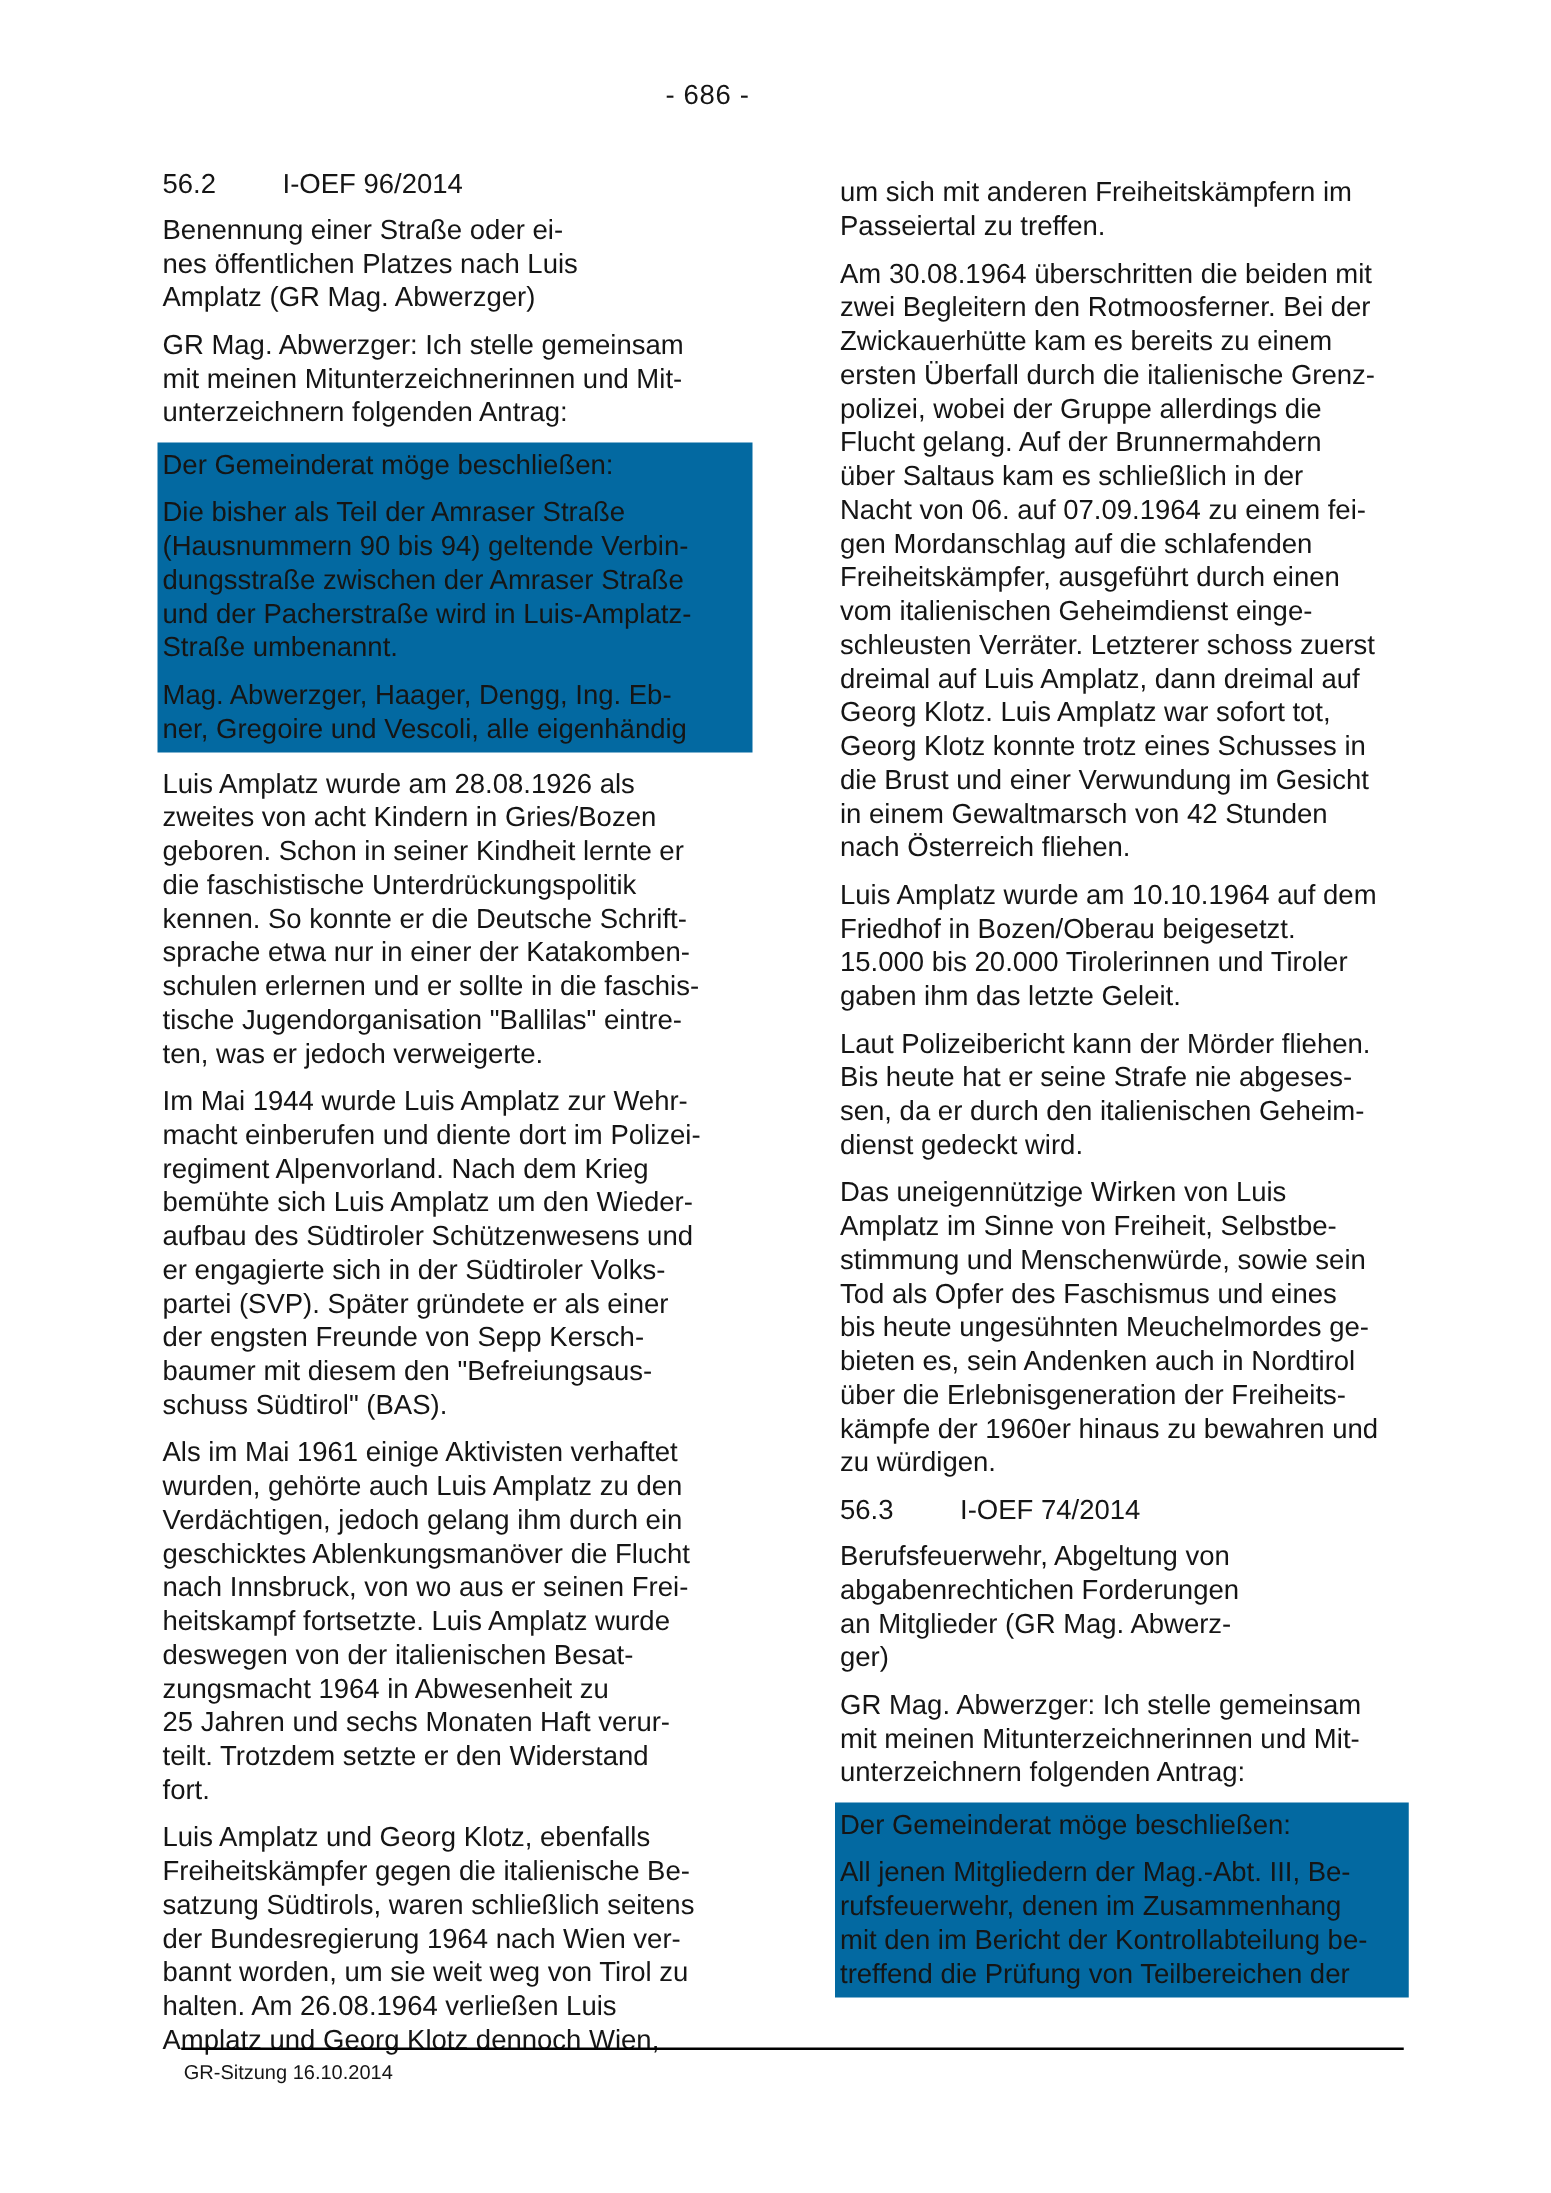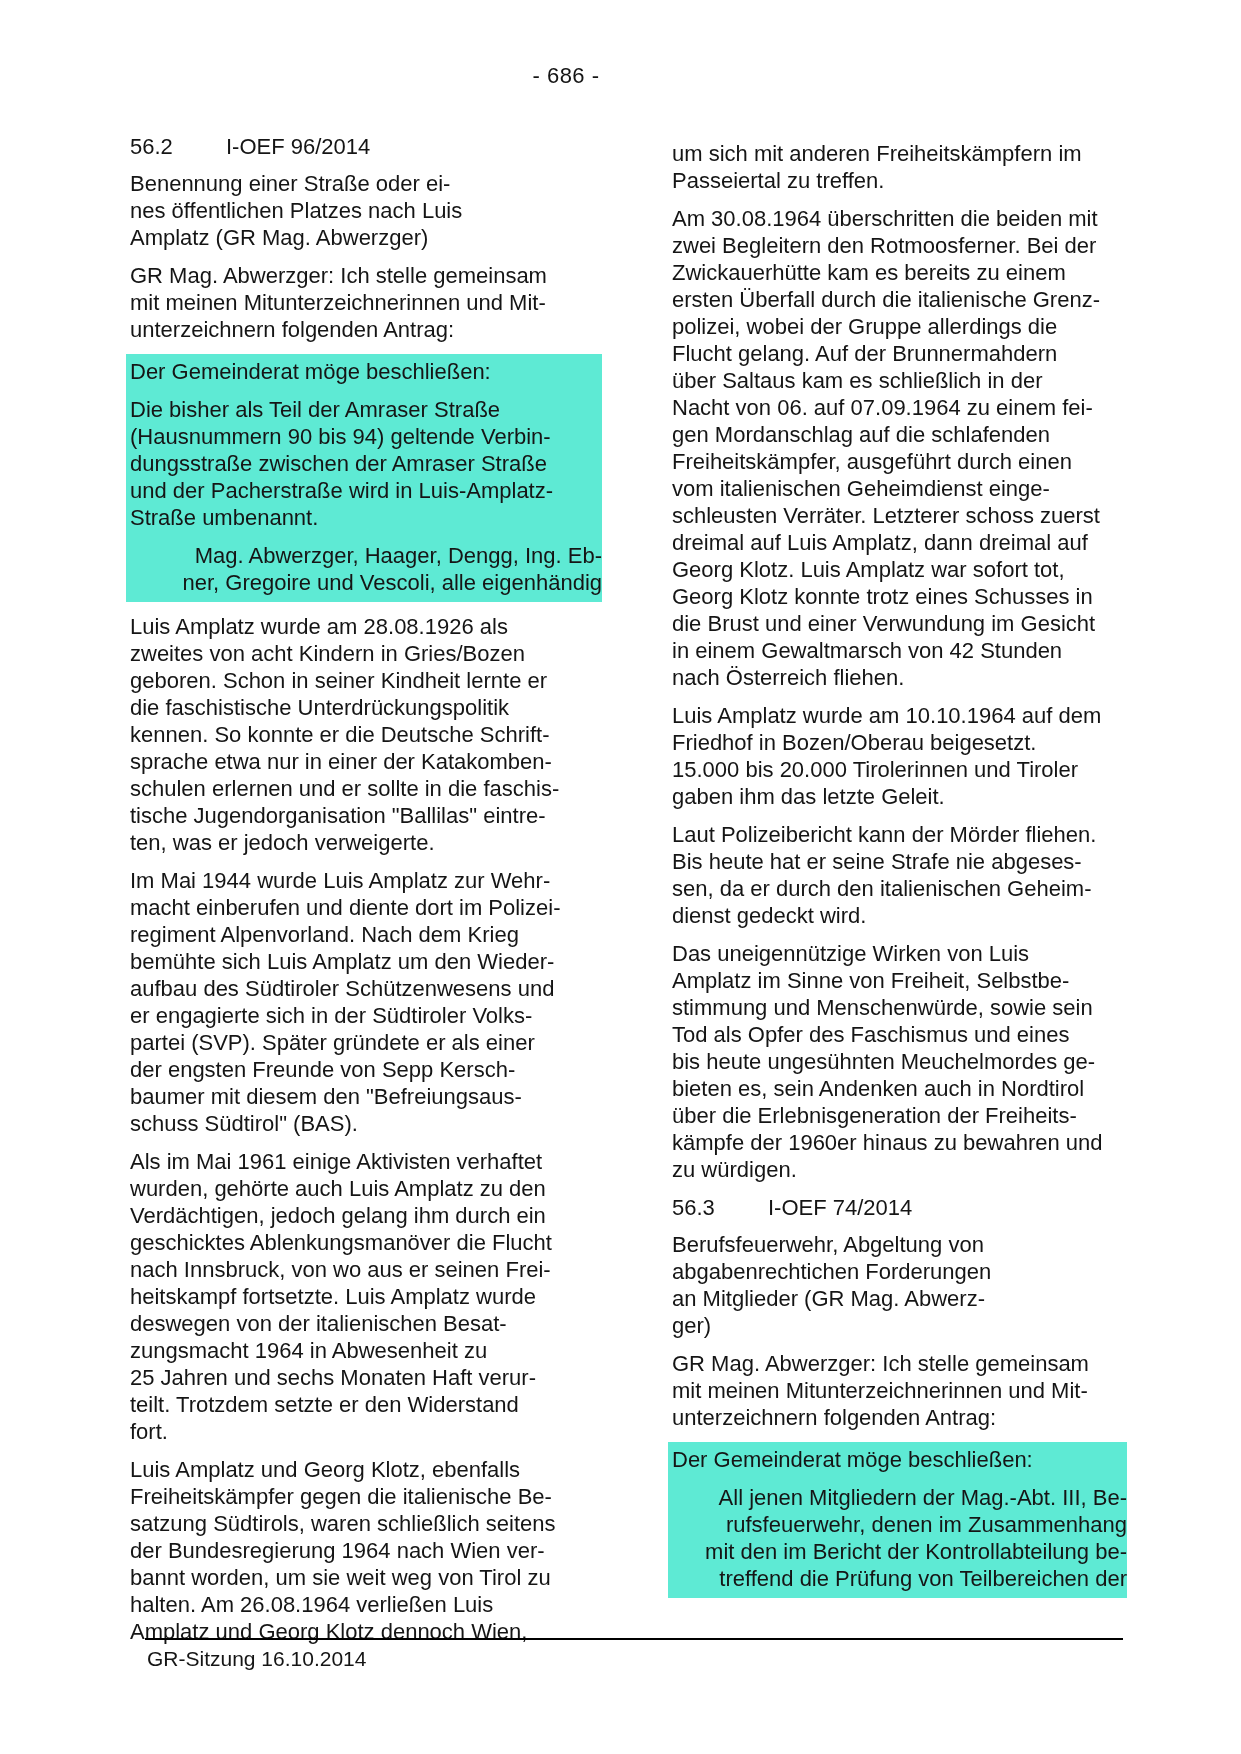"Der Gemeinderat möge beschließen:" .highlight { background: #5eead4 -> #0369a1 }
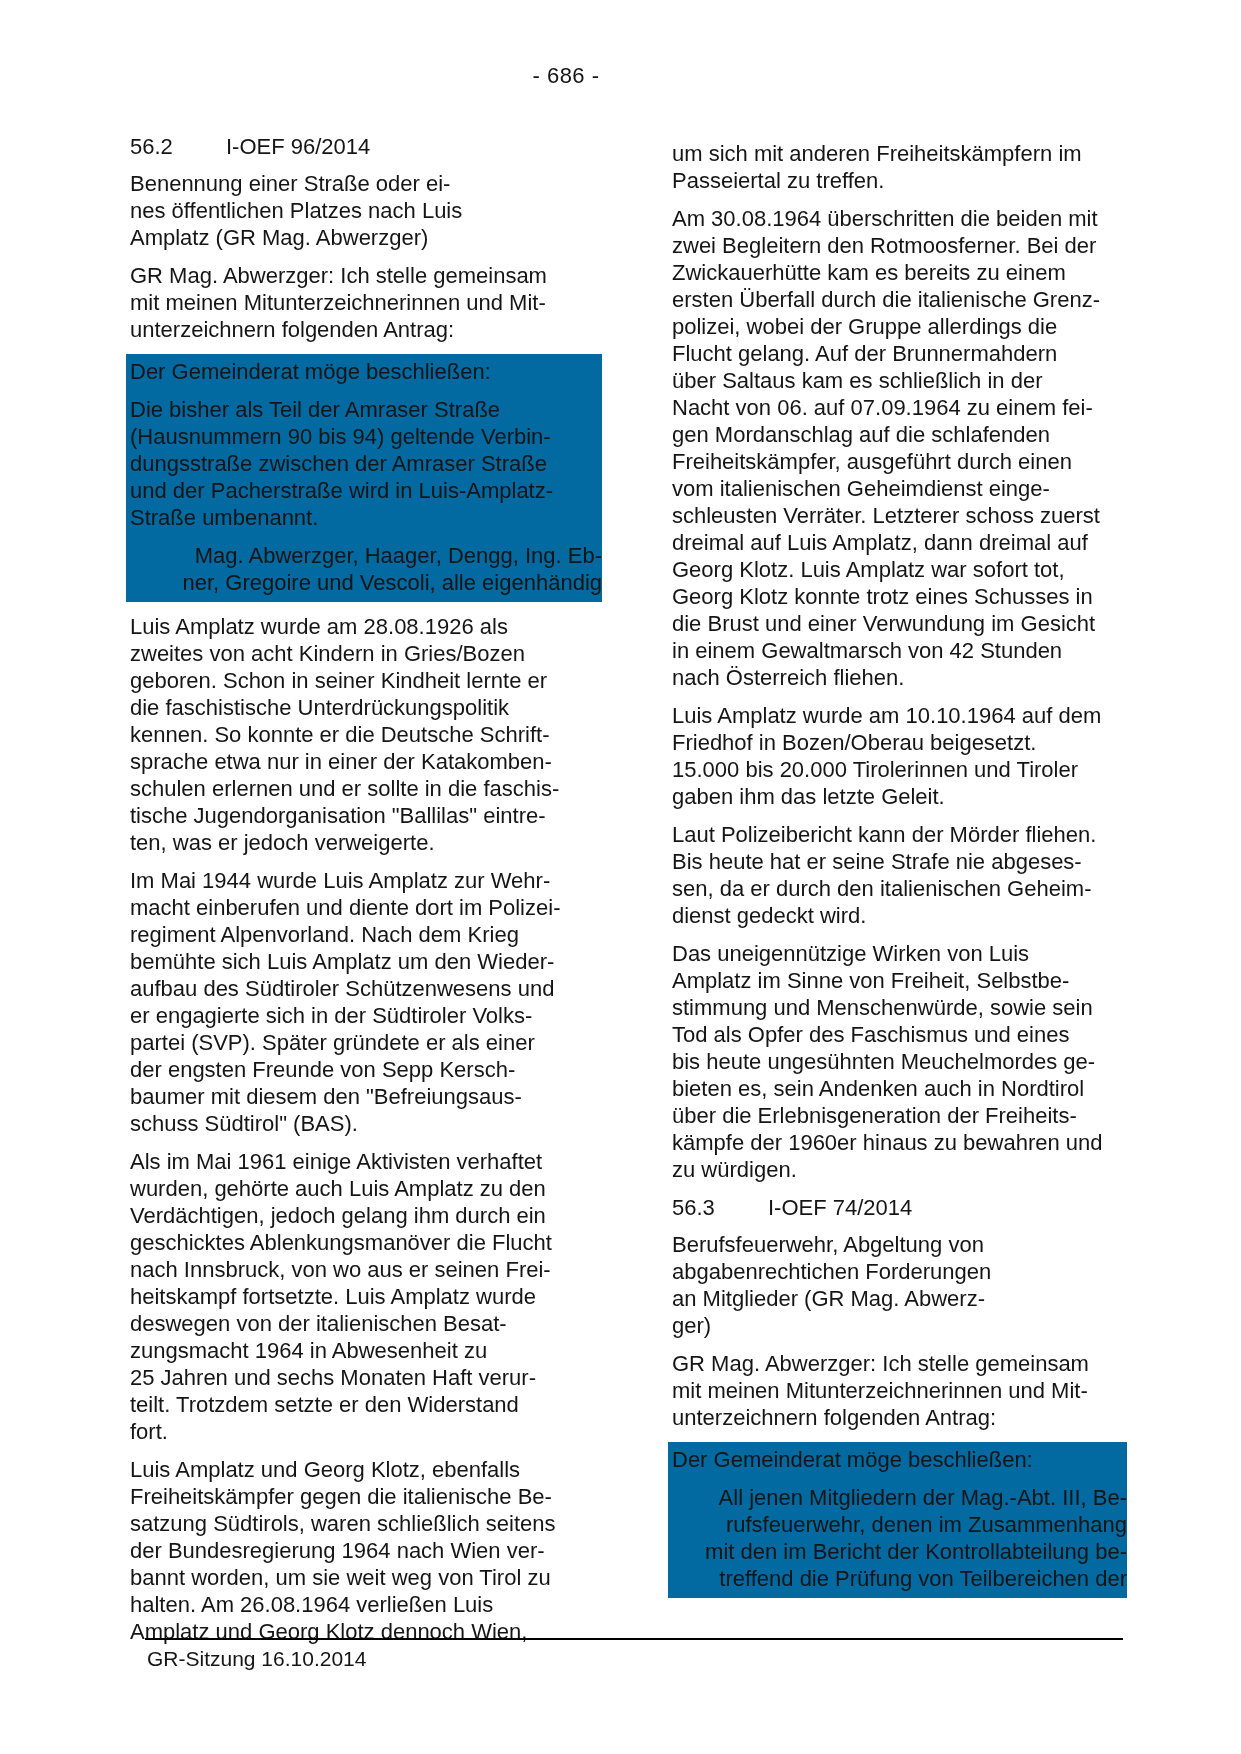"Mag. Abwerzger, Haager, Dengg, Ing." .highlight .para:last-child { text-align: right -> none }
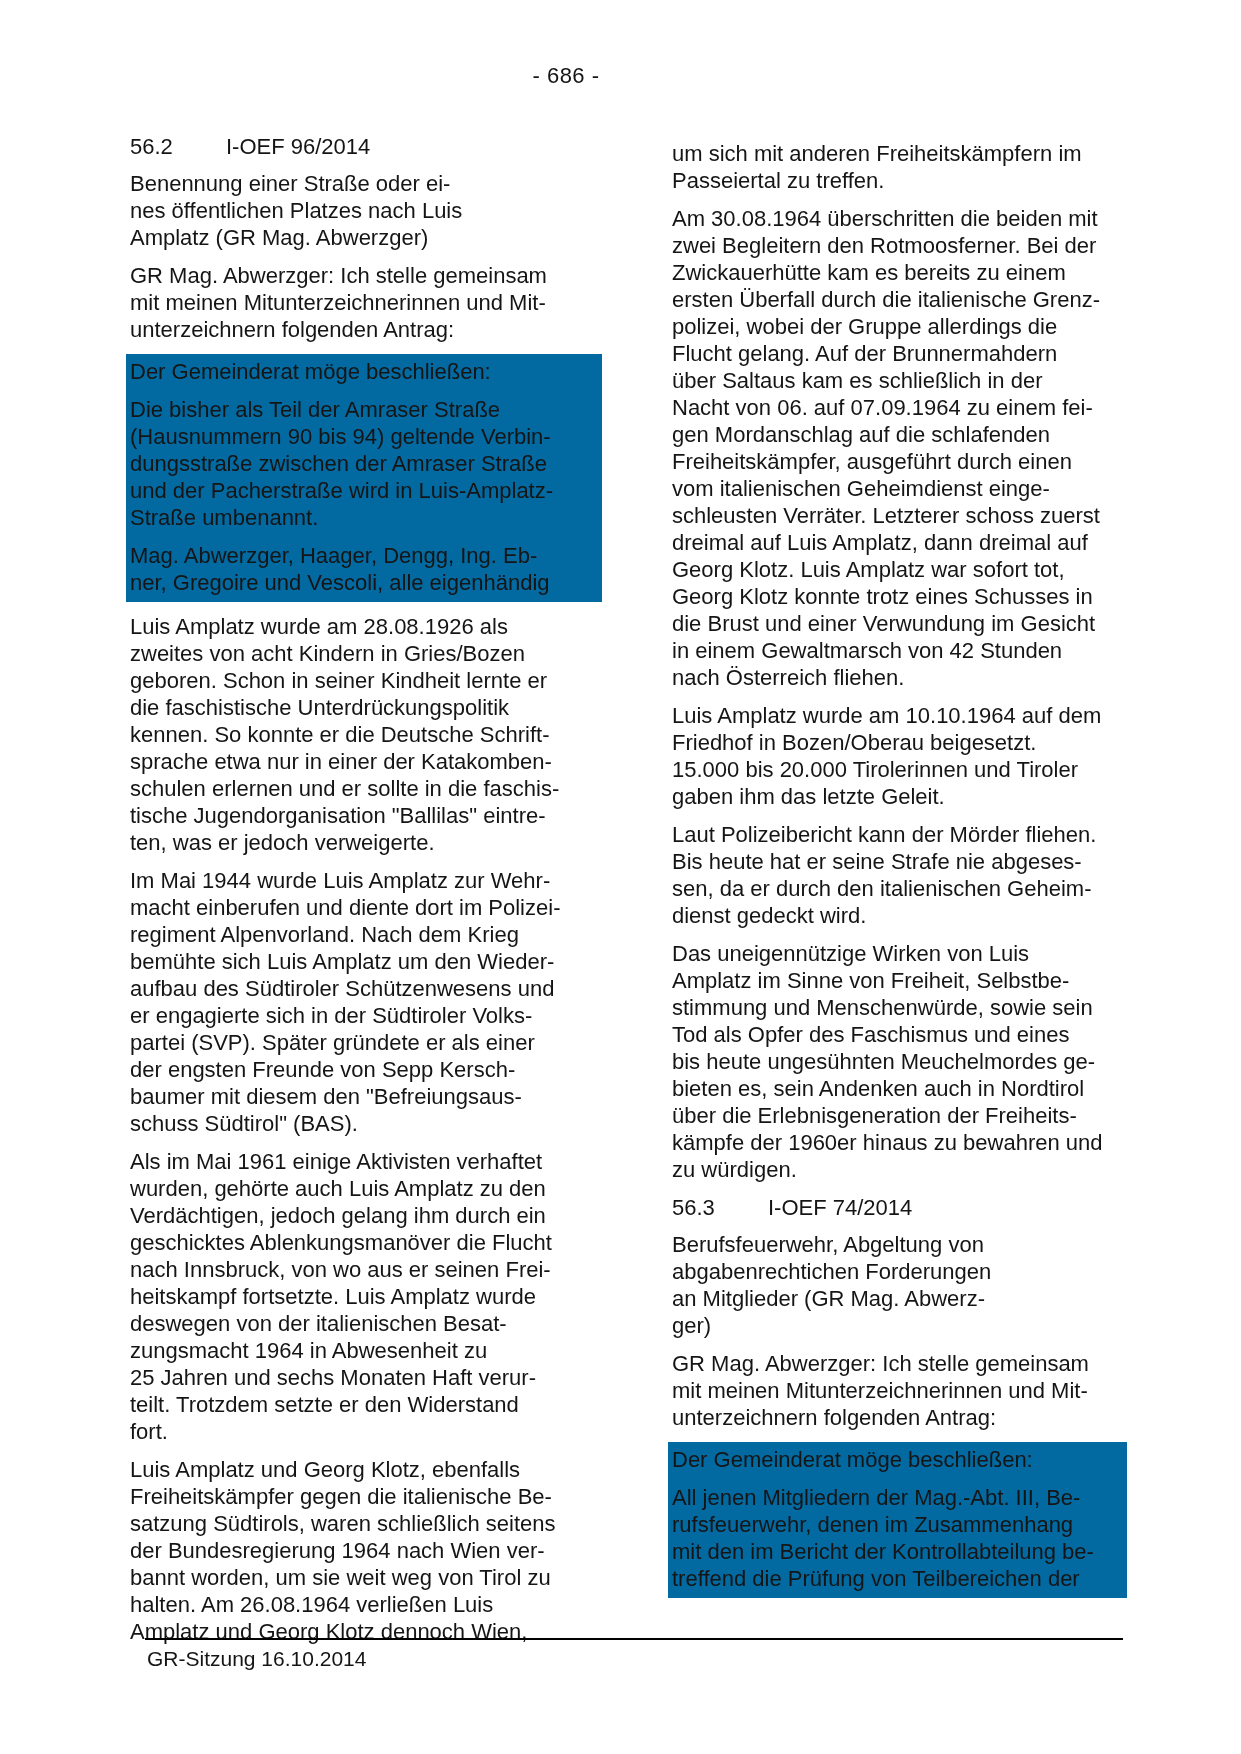"GR-Sitzung 16.10.2014" .footer-text { font-size: 21px -> 16px }
